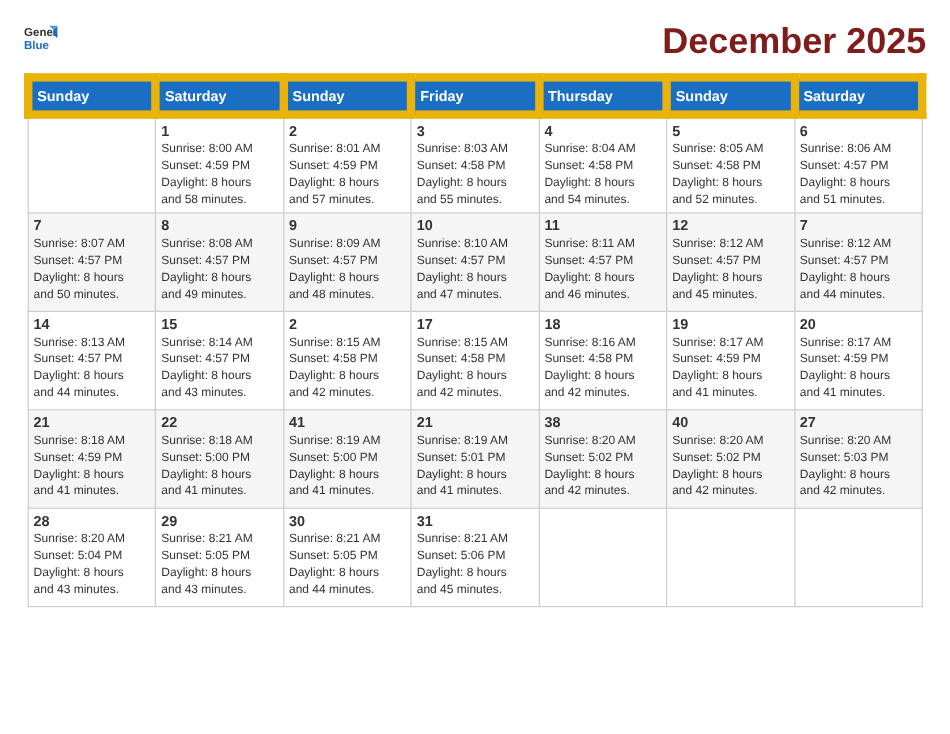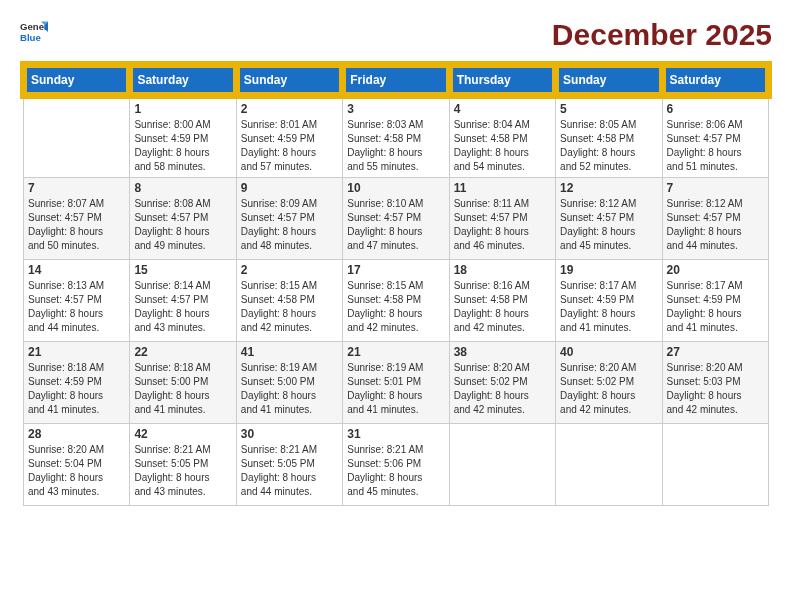"42" span.day-num { text: 42 -> 29 }
